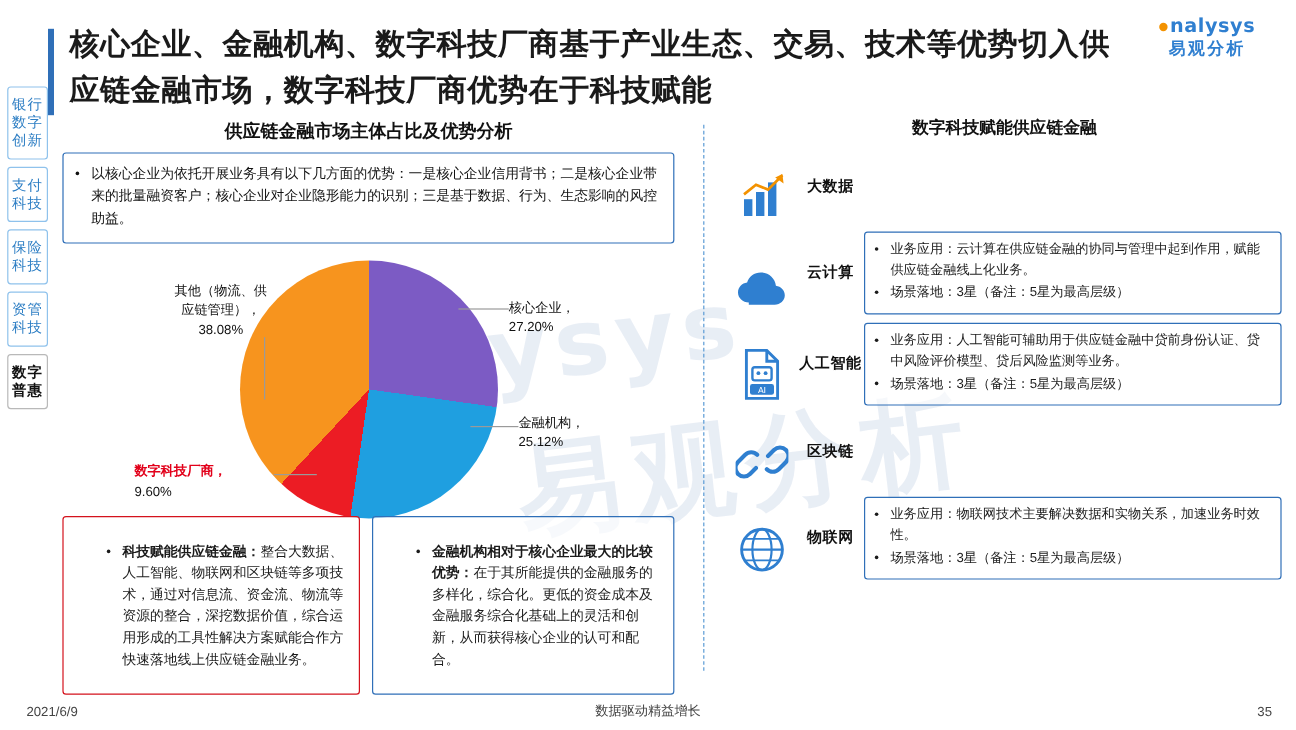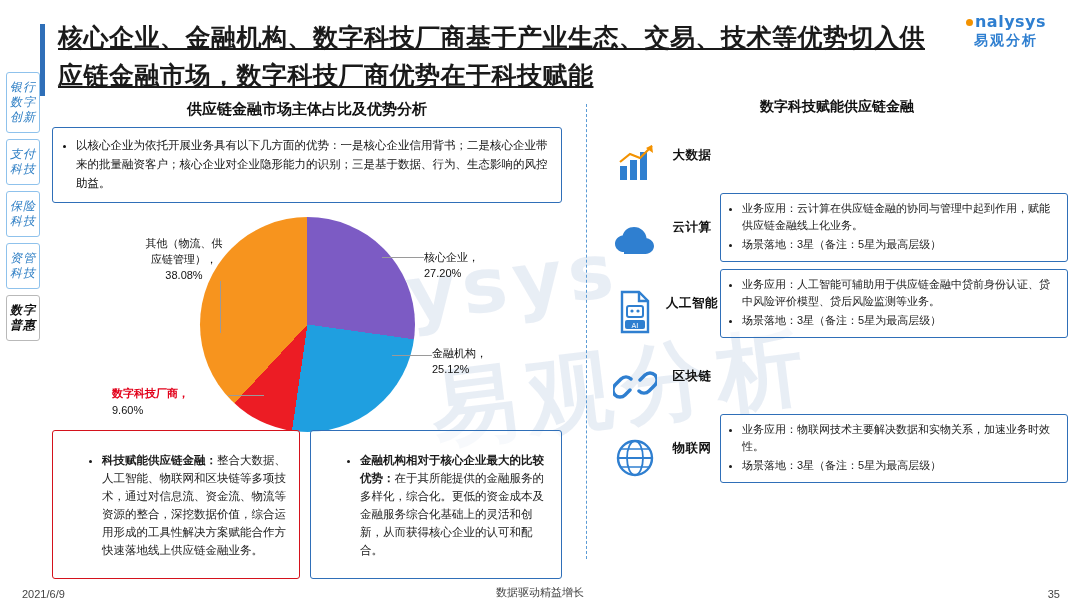"核心企业、金融机构、数字科技厂商基于产业生态、交易、技术等优势切入供应链金融市场" .title-text { text-decoration: underline -> none }
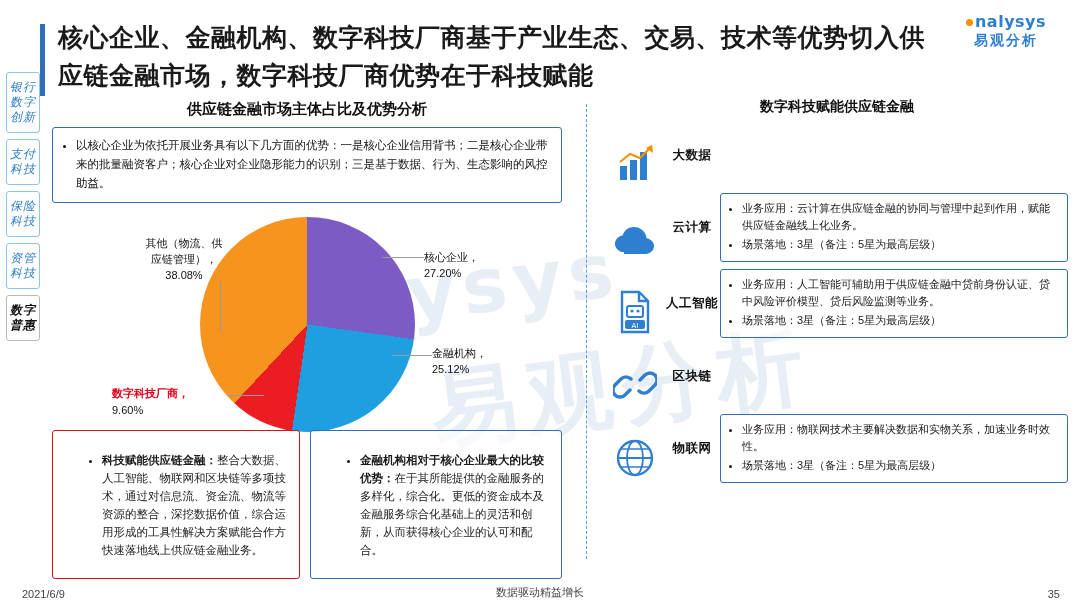"银行数字创新" .vtabs { font-style: italic -> none }
